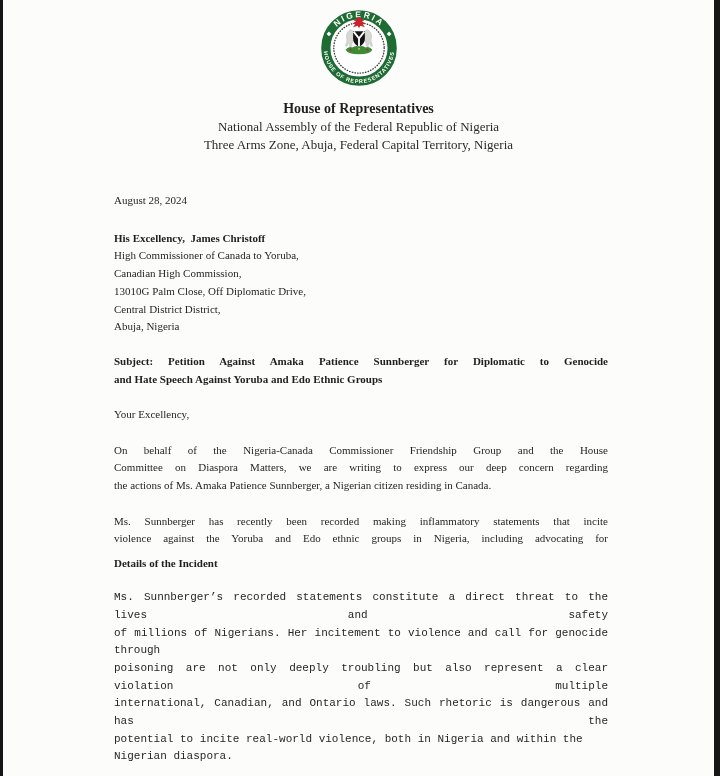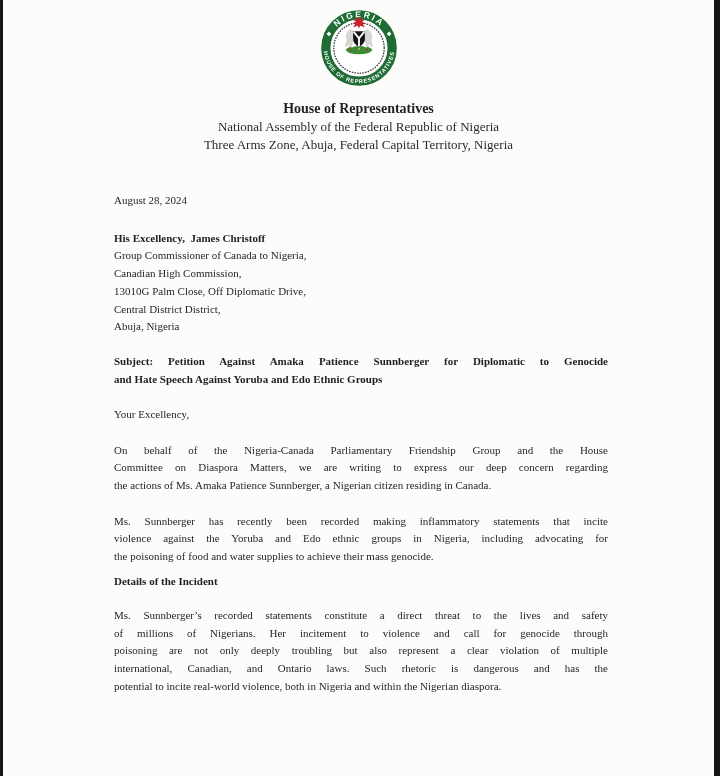"Group Commissioner of Canada to" div.line { text: Group Commissioner of Canada to Nigeria -> High Commissioner of Canada to Yoruba }
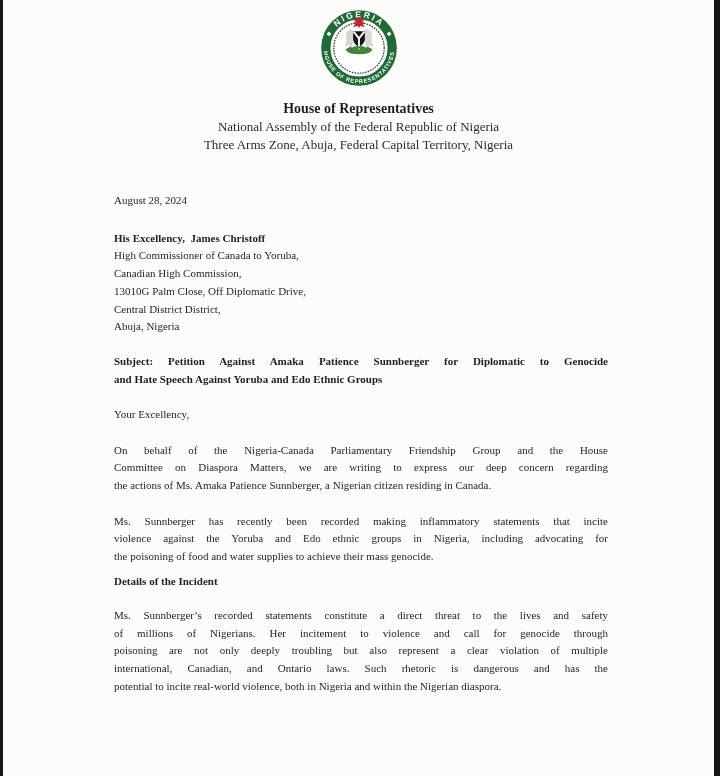"On behalf of the Nigeria-Canada" div.line { text: Parliamentary -> Commissioner }
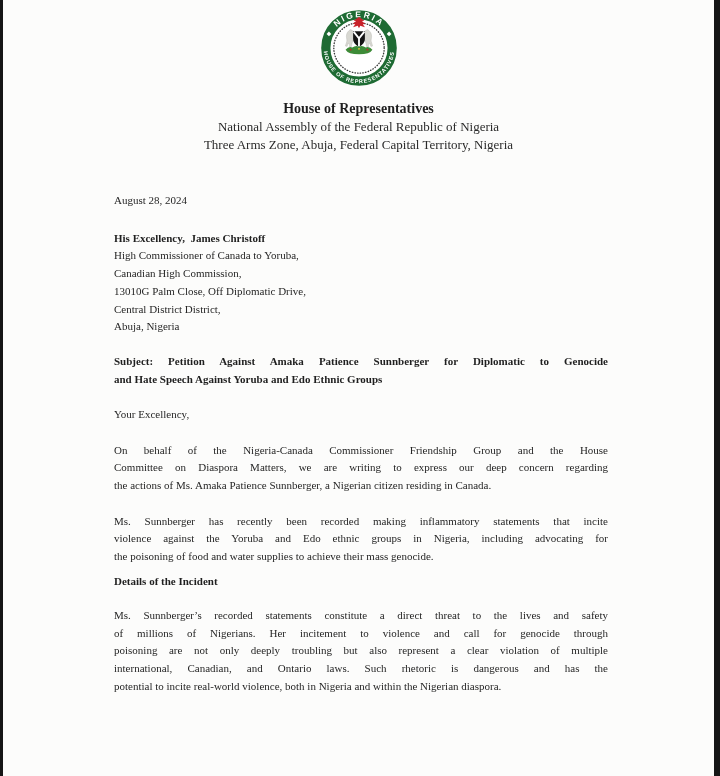"the poisoning of food and" div.line { html: <div>the poisoning of food and water supplies to achieve their mass genocide.</div> -> none }
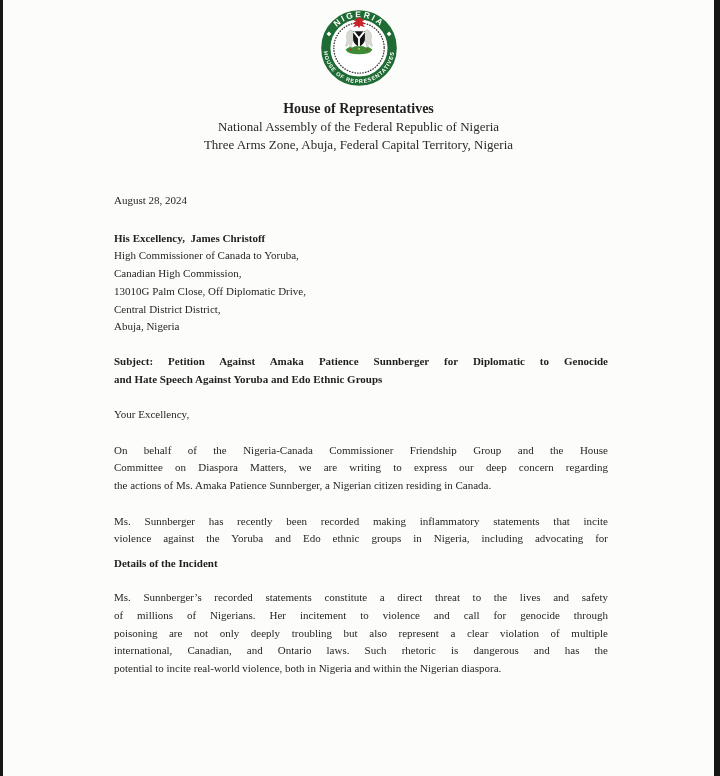"Ms. Sunnberger’s recorded statements" .para-last { font-family: none -> Liberation Mono, monospace }
